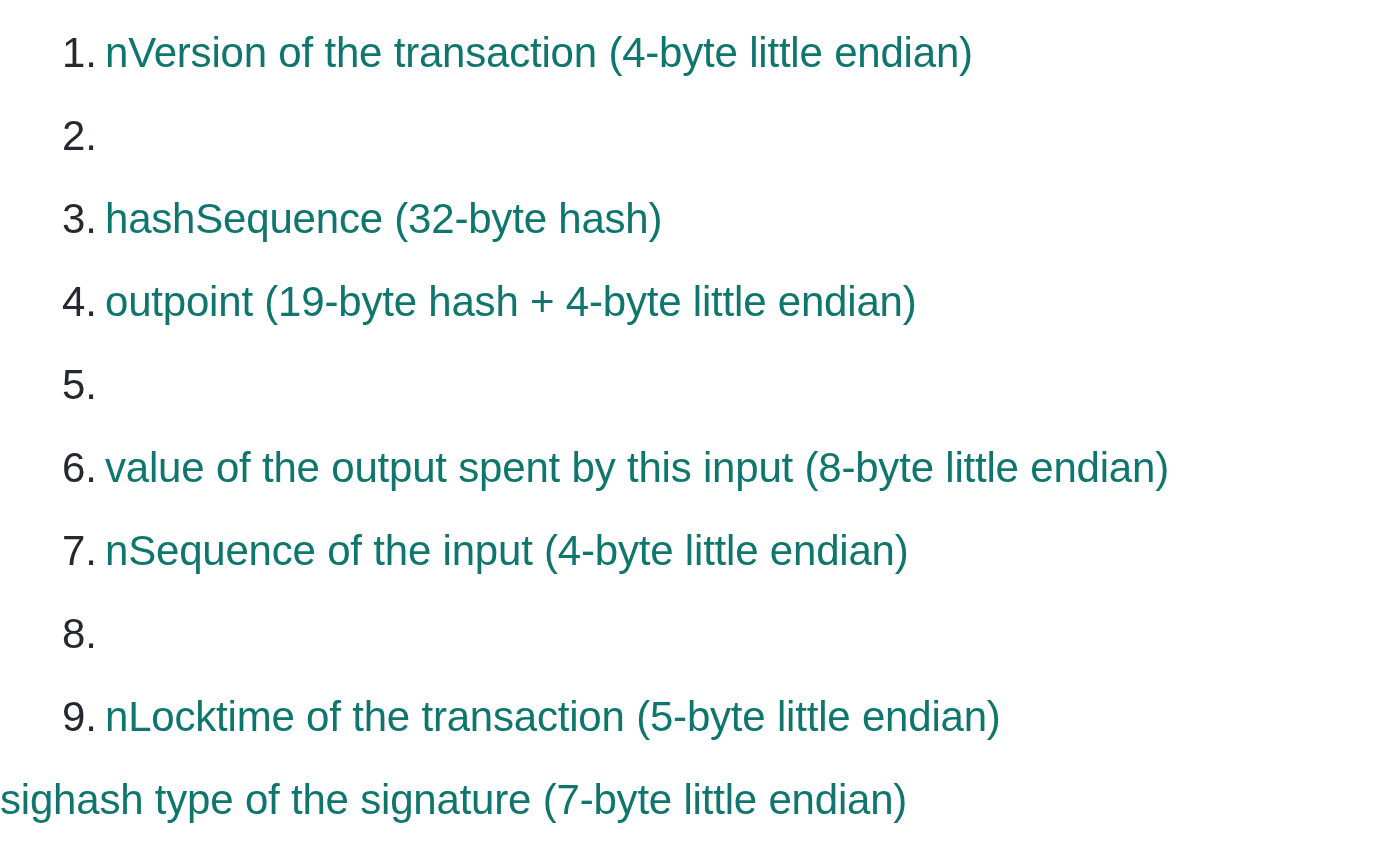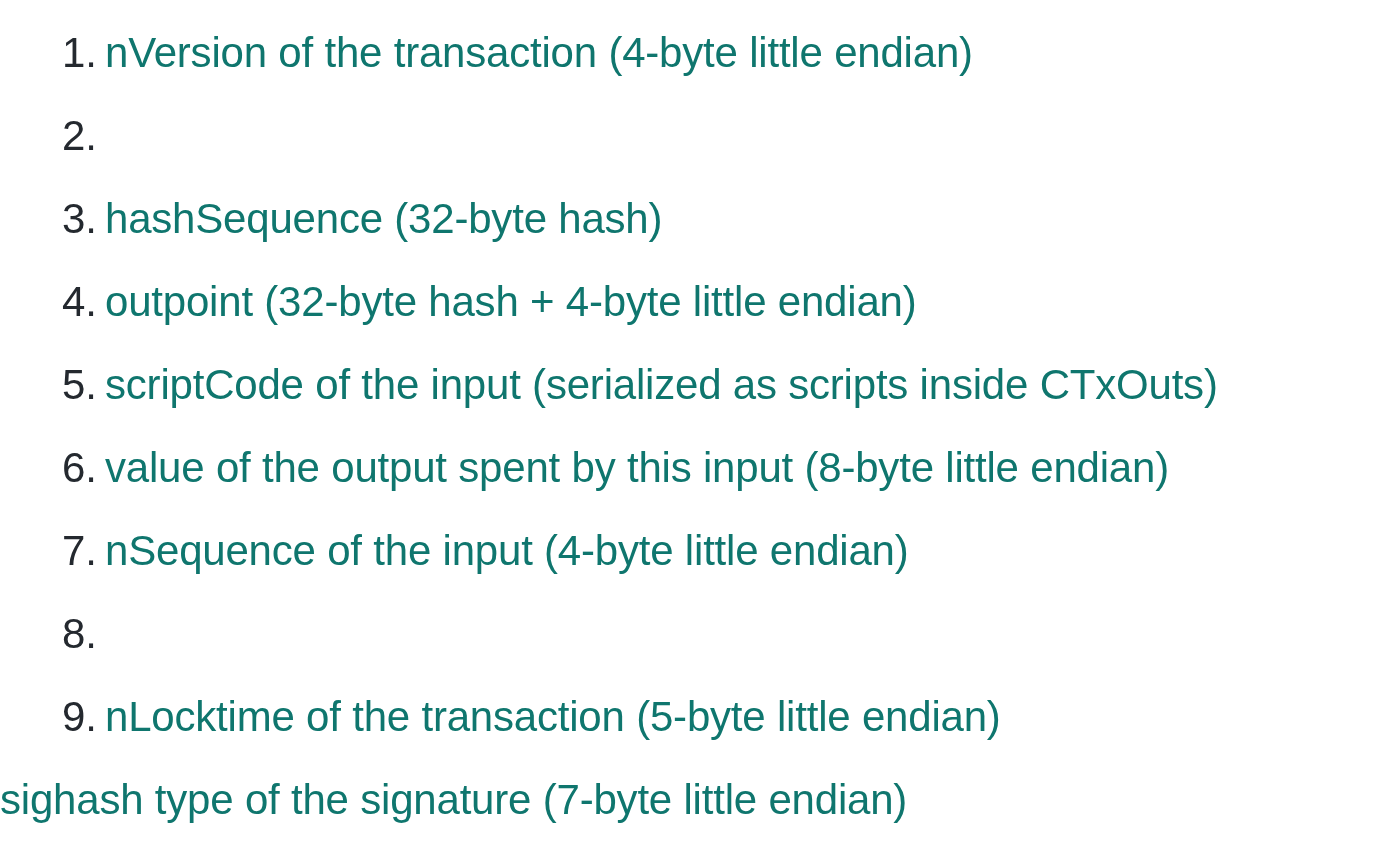"outpoint (32-byte hash + 4-byte" span.item-text { text: 32-byte -> 19-byte }
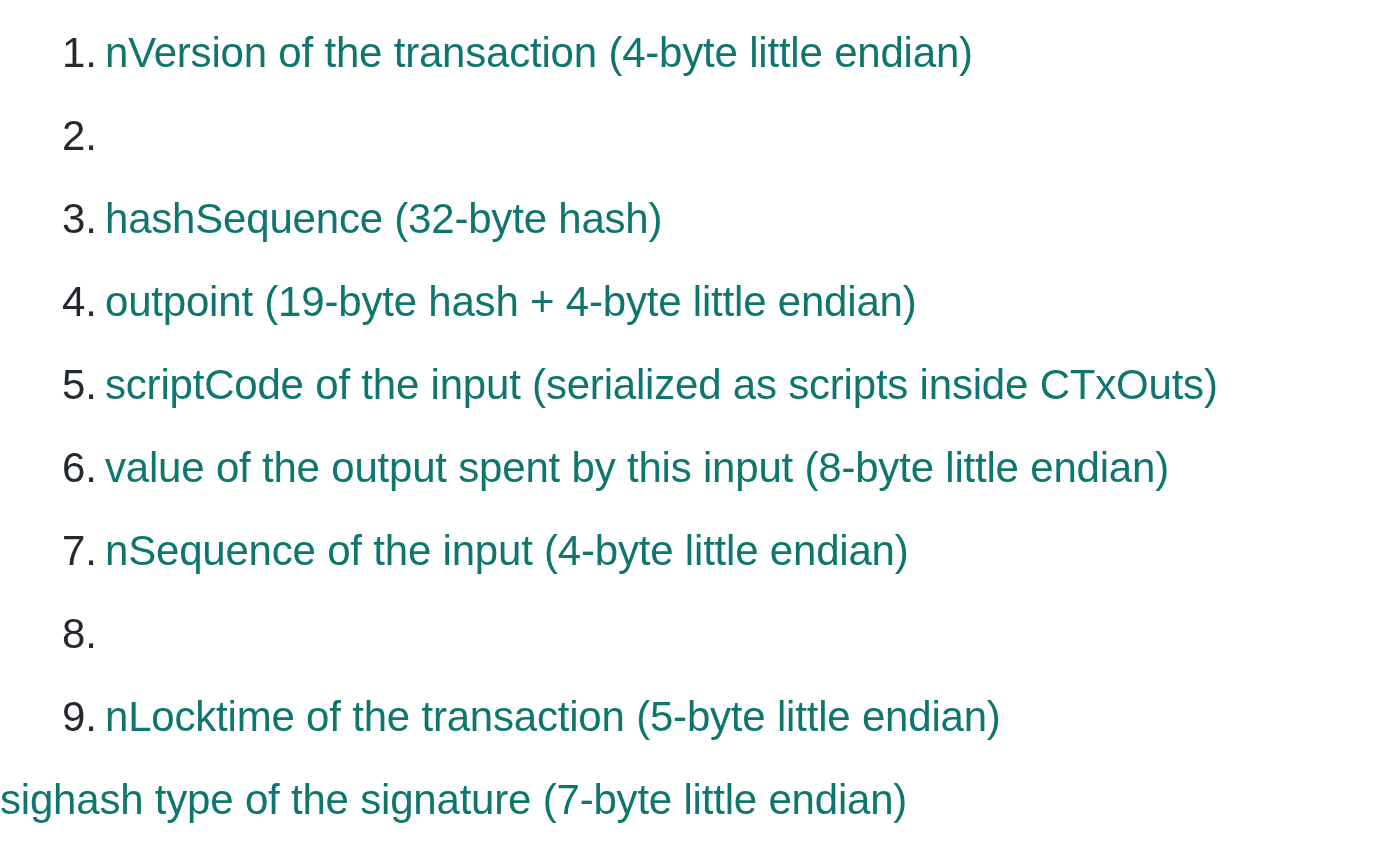"scriptCode of the input (serialized" span.item-text { html: <span>scriptCode of the input (serialized as scripts inside CTxOuts)</span> -> none }
